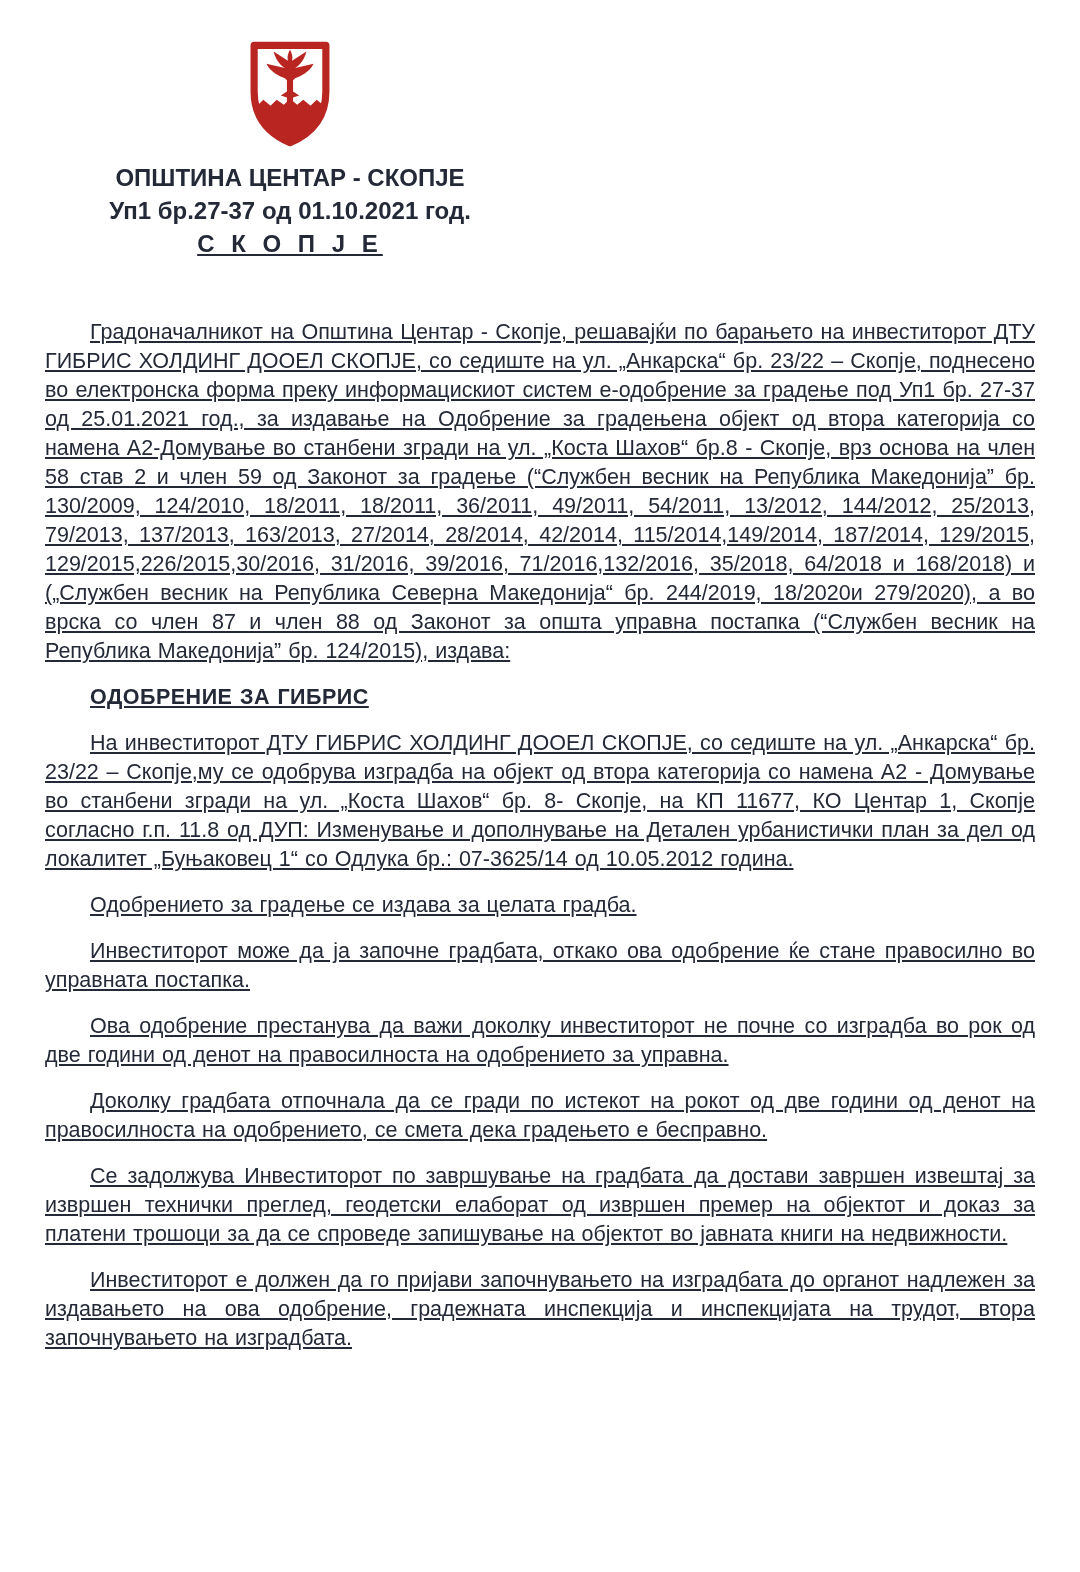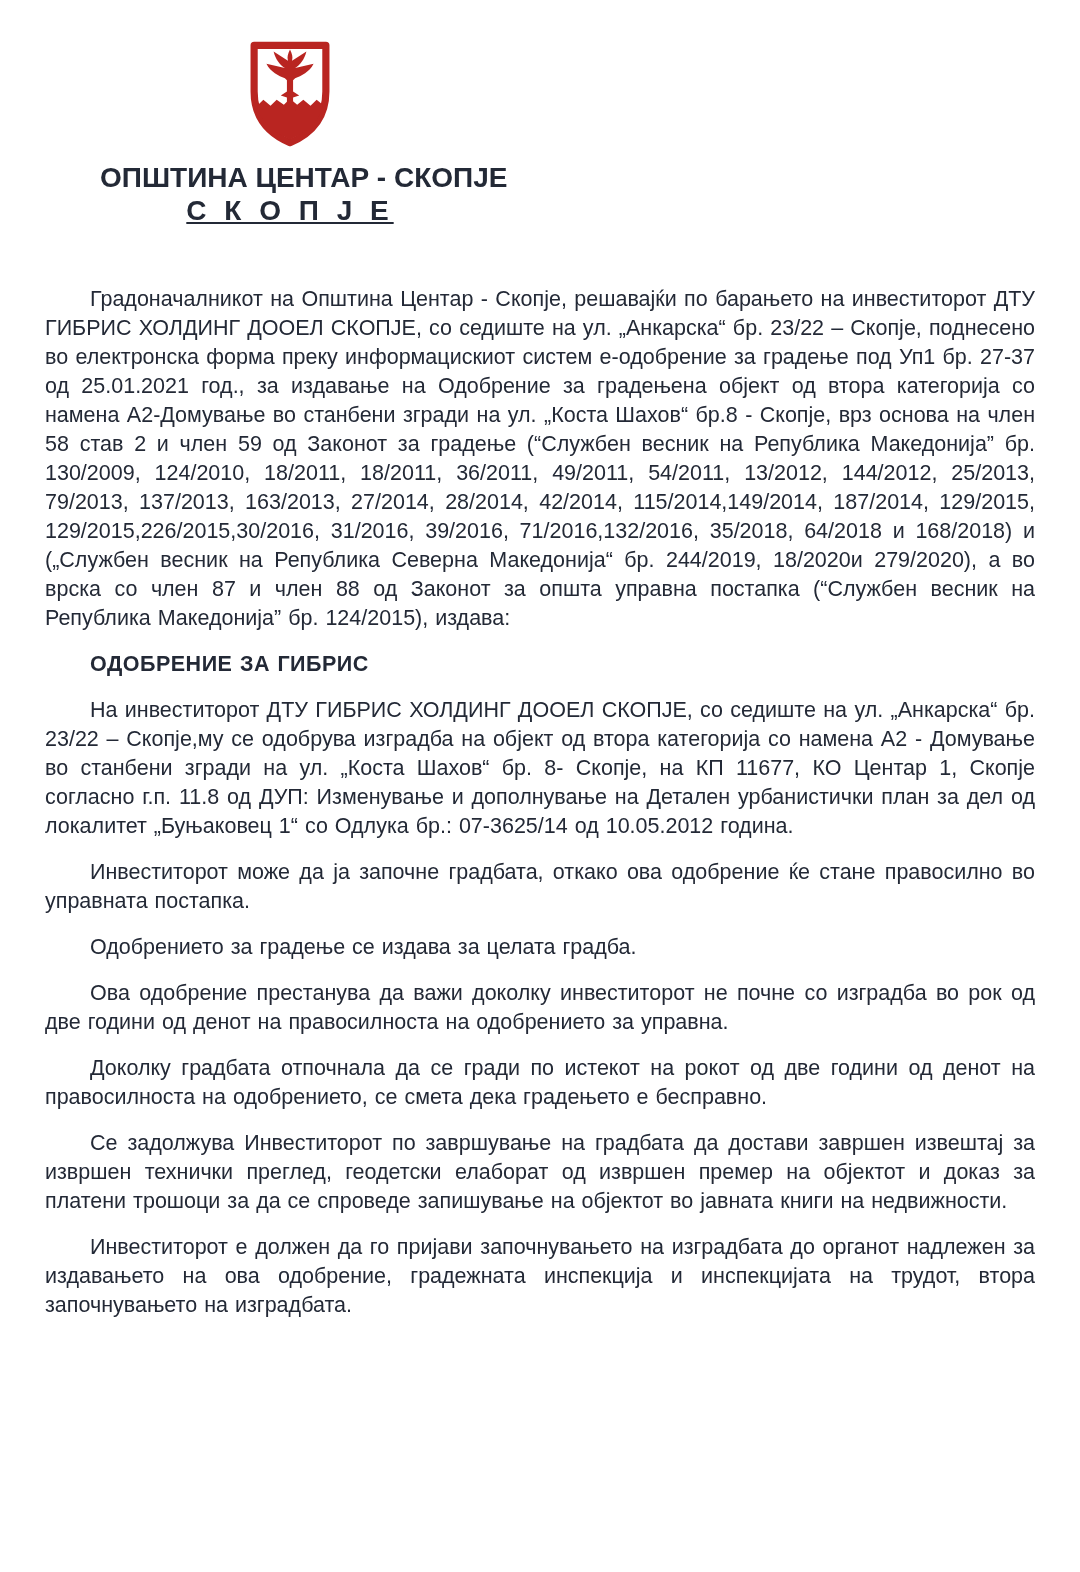"ОПШТИНА ЦЕНТАР - СКОПЈЕ" .h-line { font-size: 28px -> 24px }
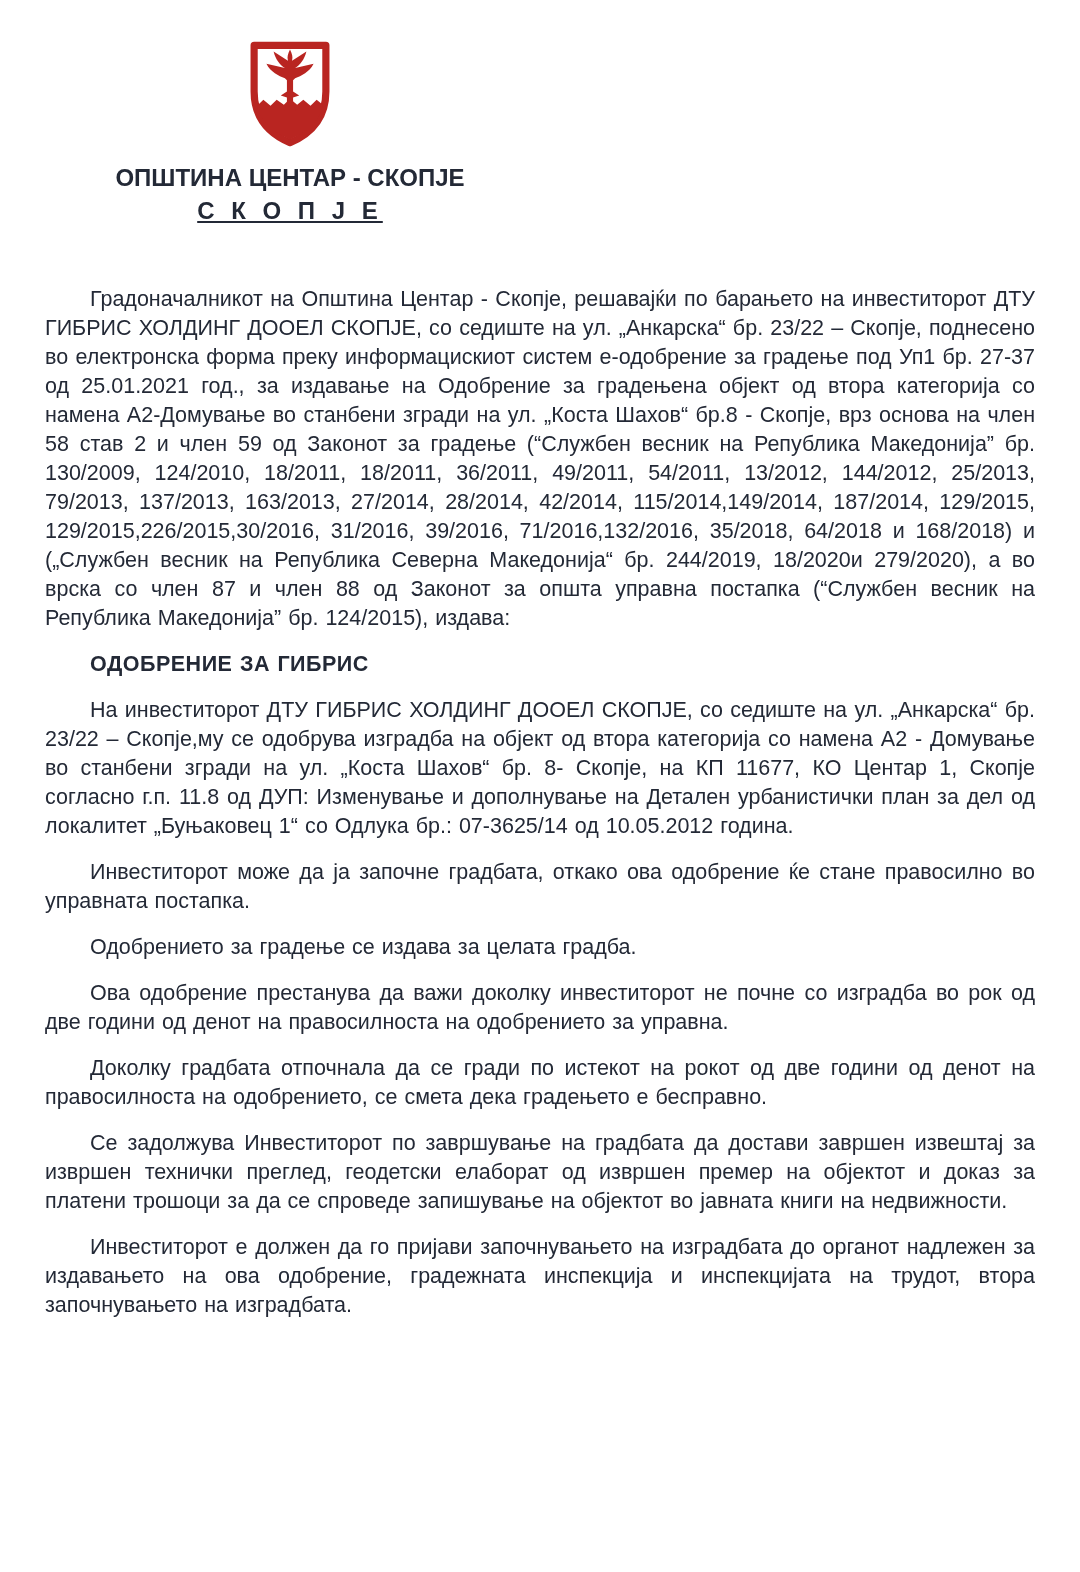"Уп1 бр.27-37 од 01.10.2021 год." div.h-line { html: none -> <div>Уп1 бр.27-37 од 01.10.2021 год.</div> }
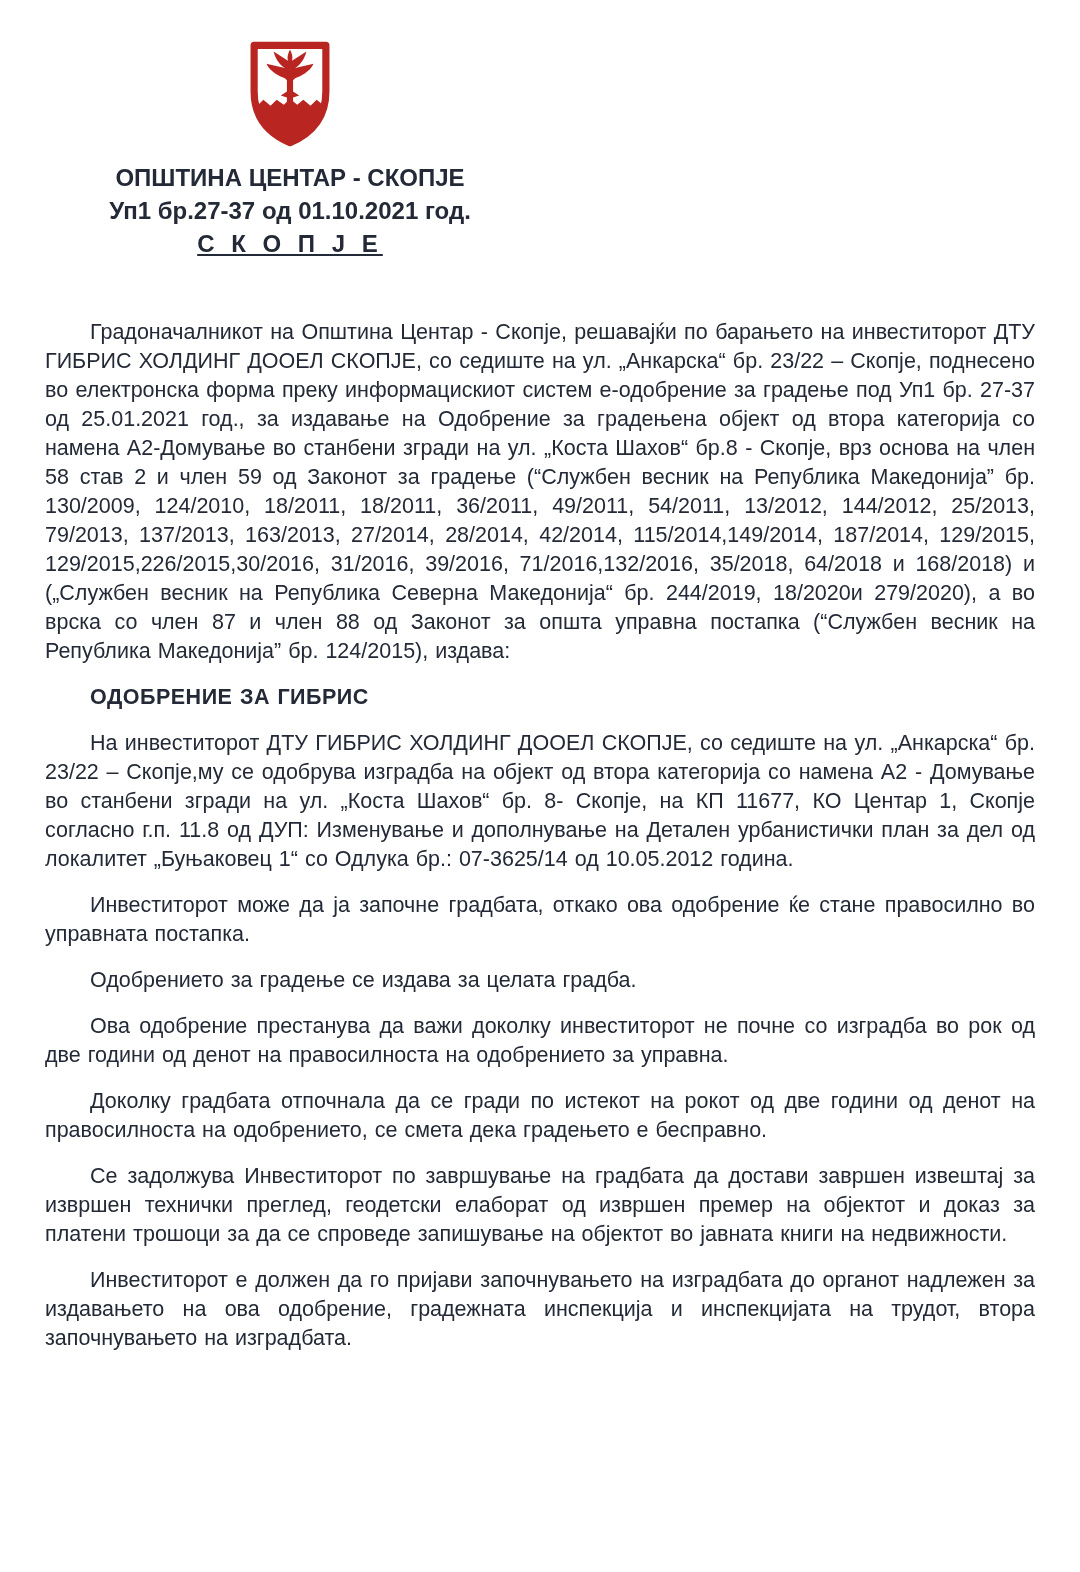"Градоначалникот на Општина Центар -" .doc-body { text-decoration: none -> underline }
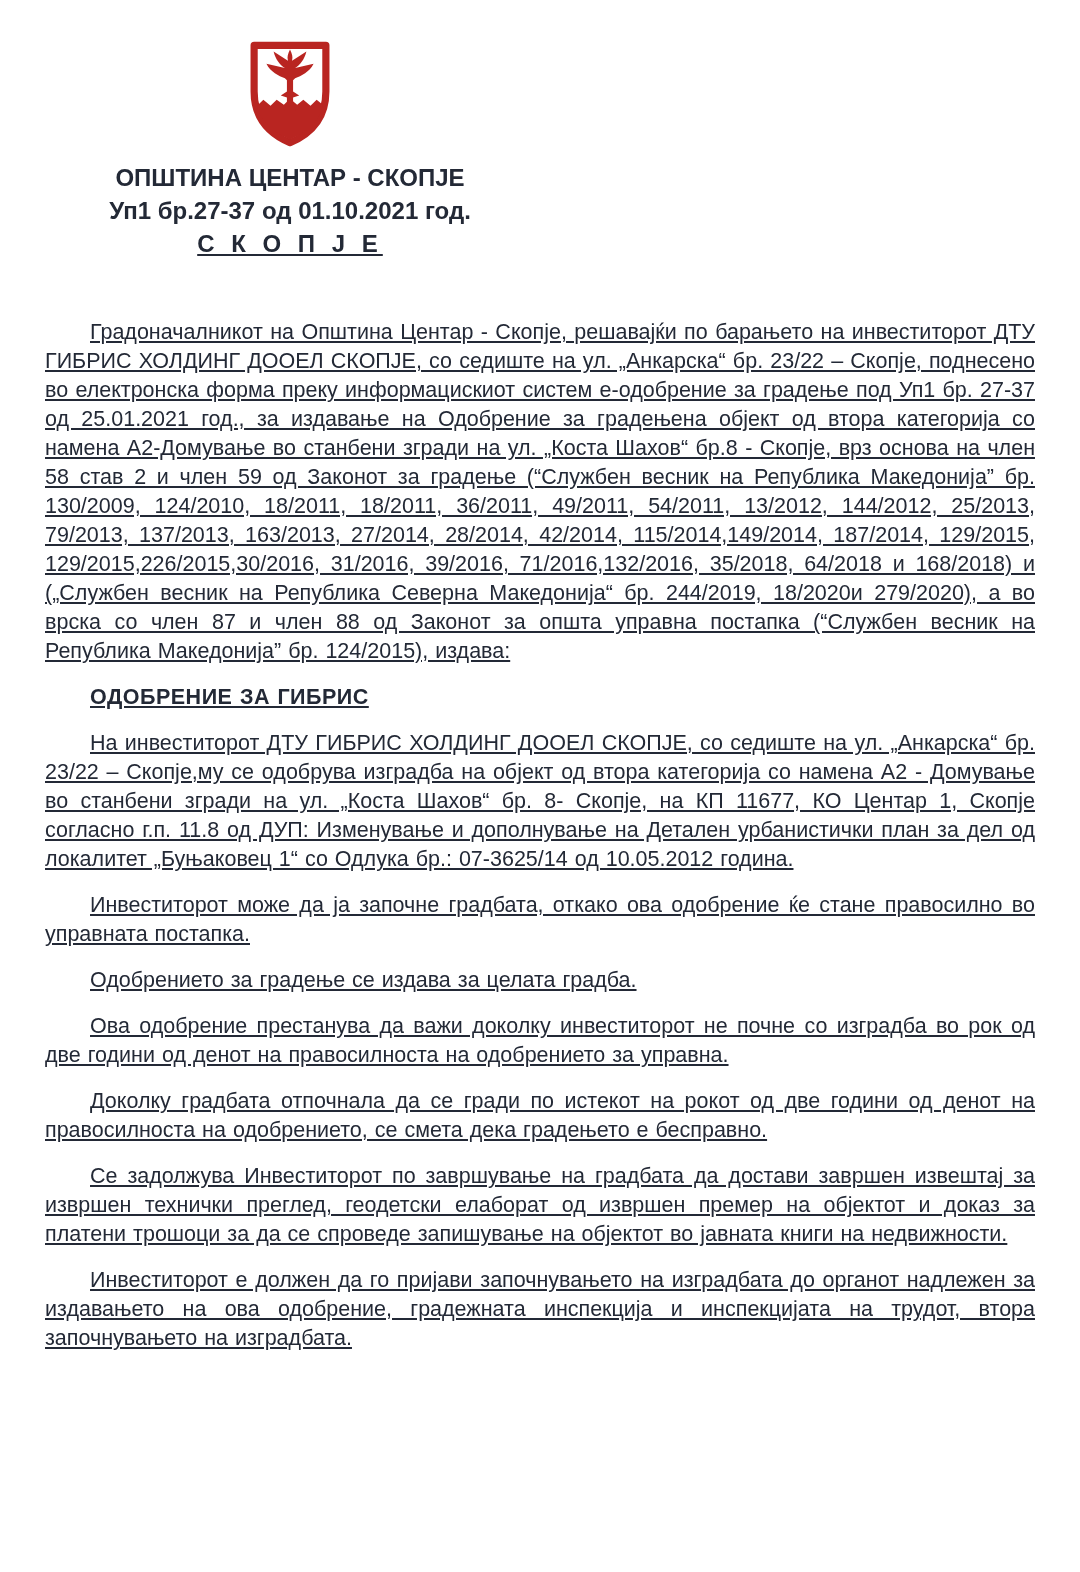"Инвеститорот може да ја започне" p { order: before "Одобрението за градење се издава" -> after "Одобрението за градење се издава" }
